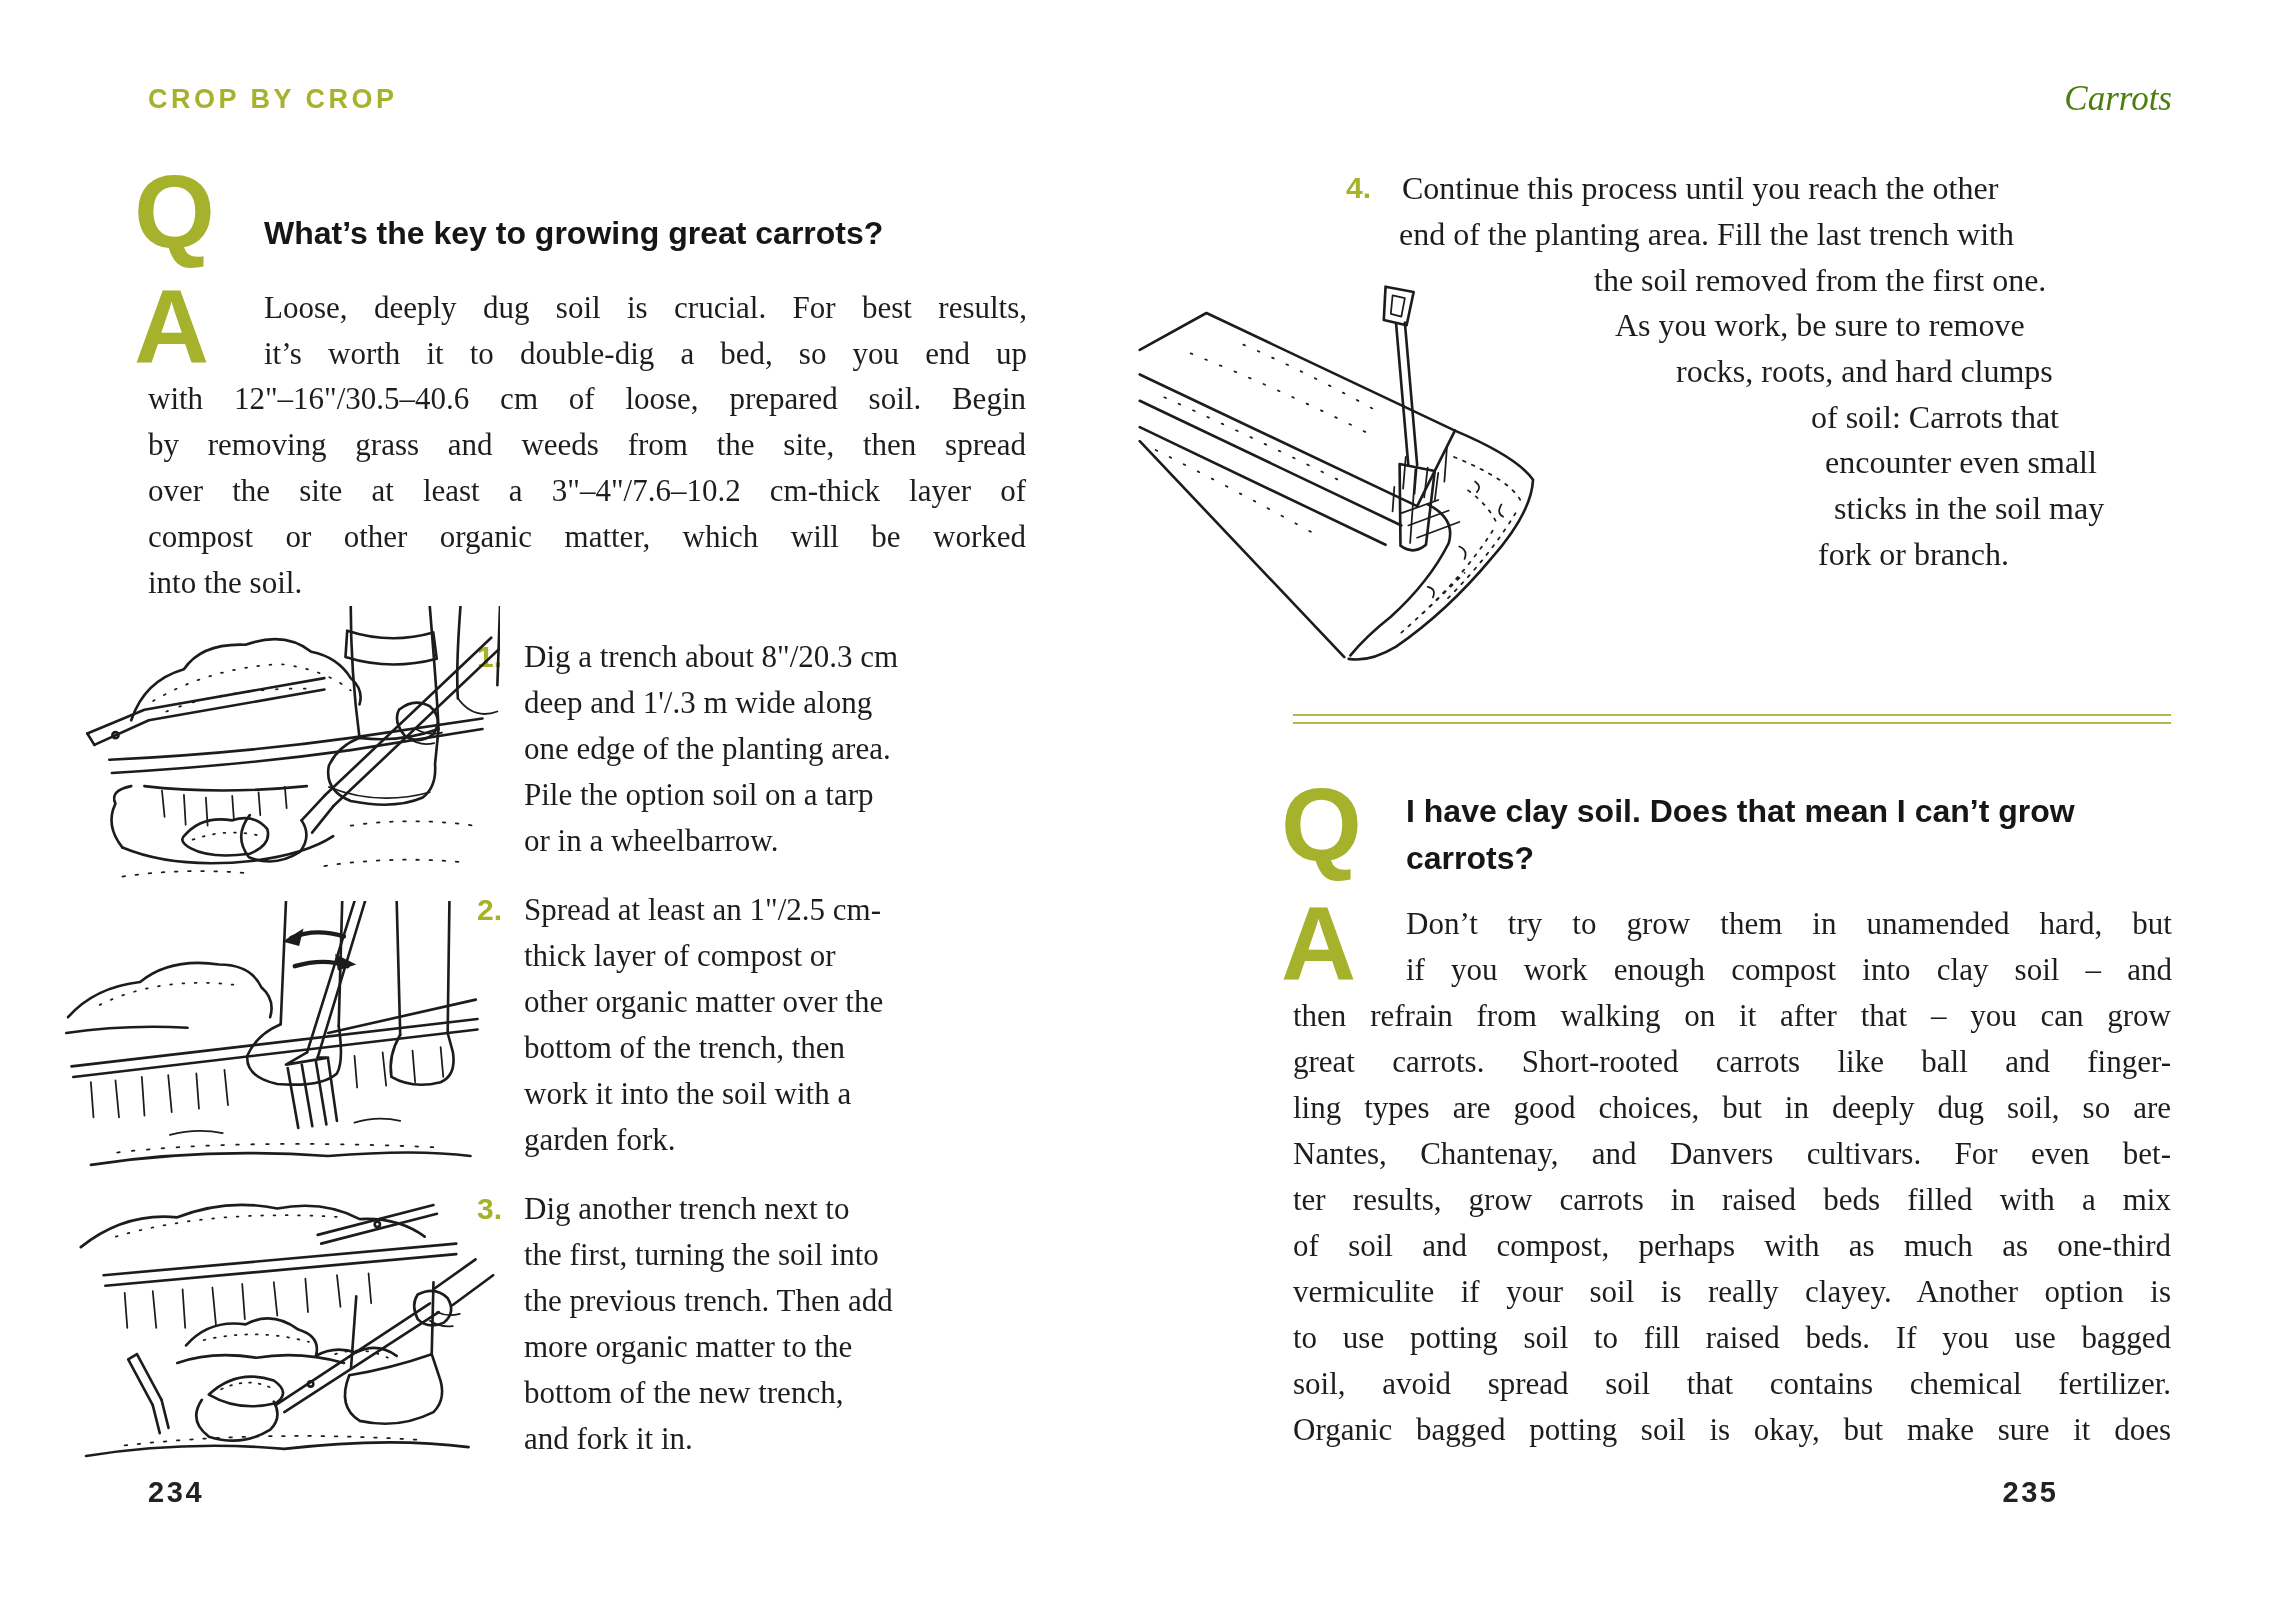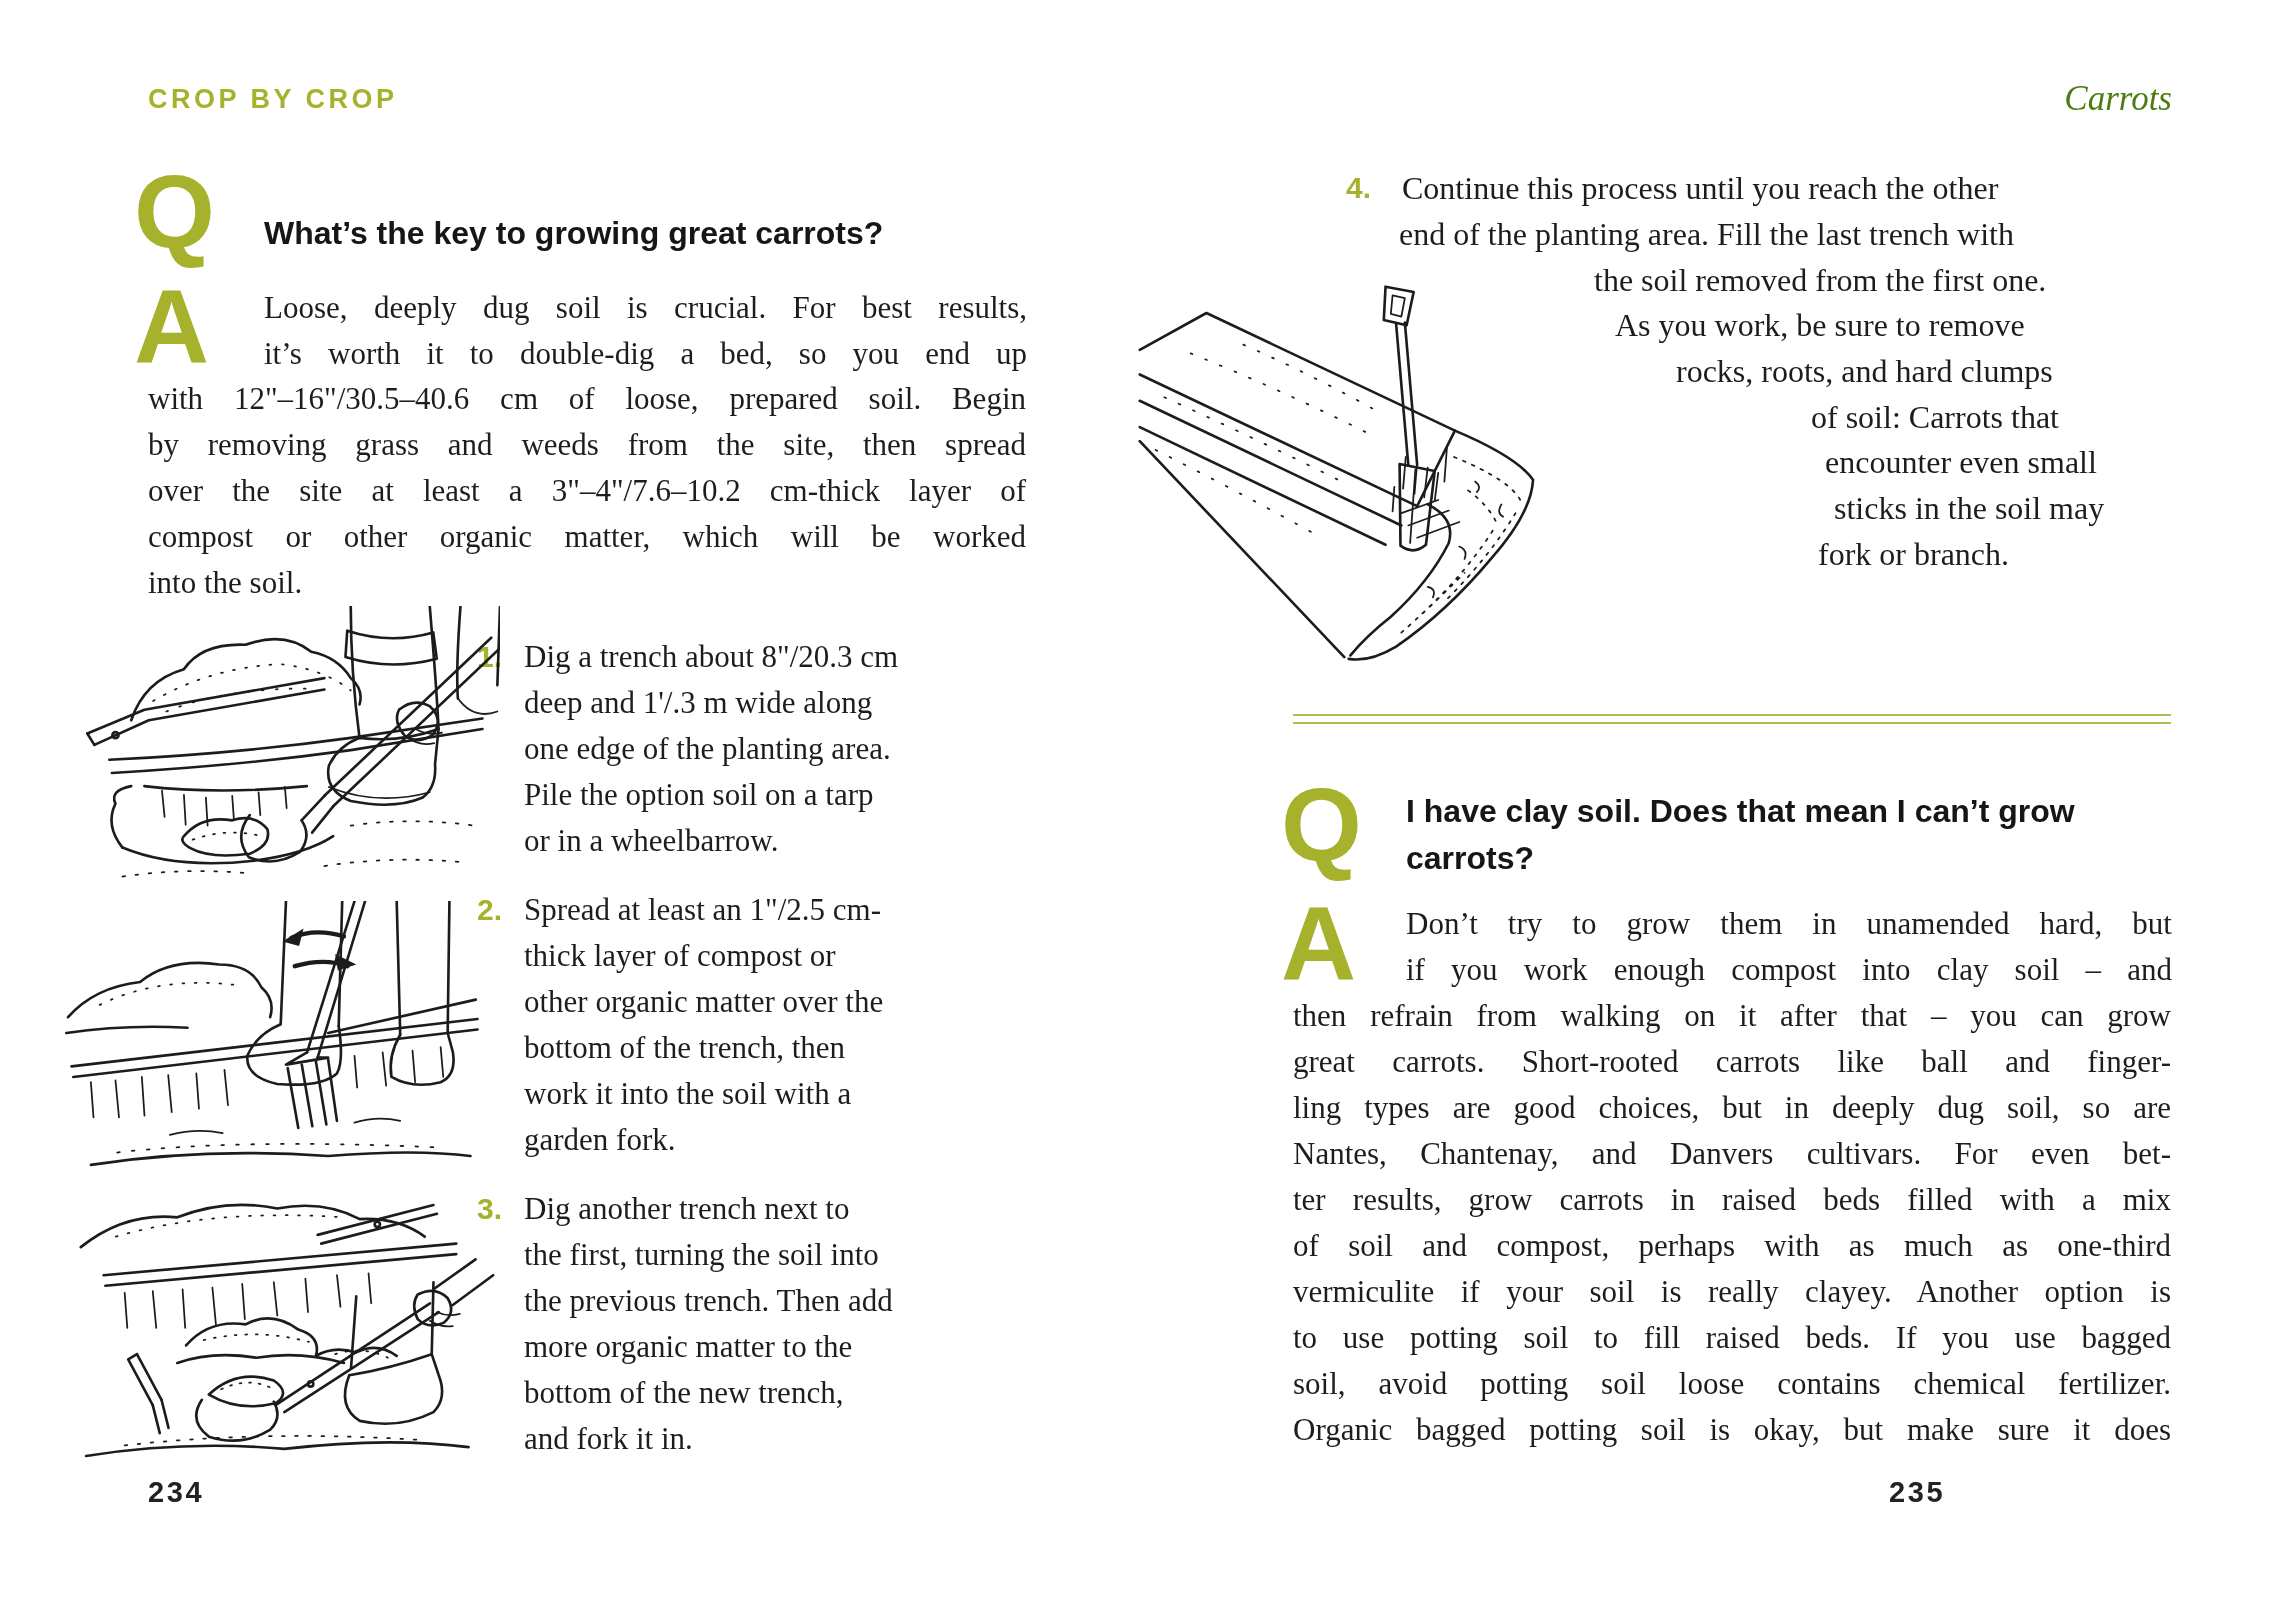"soil, avoid potting soil loose" div.ln { text: potting soil loose -> spread soil that }
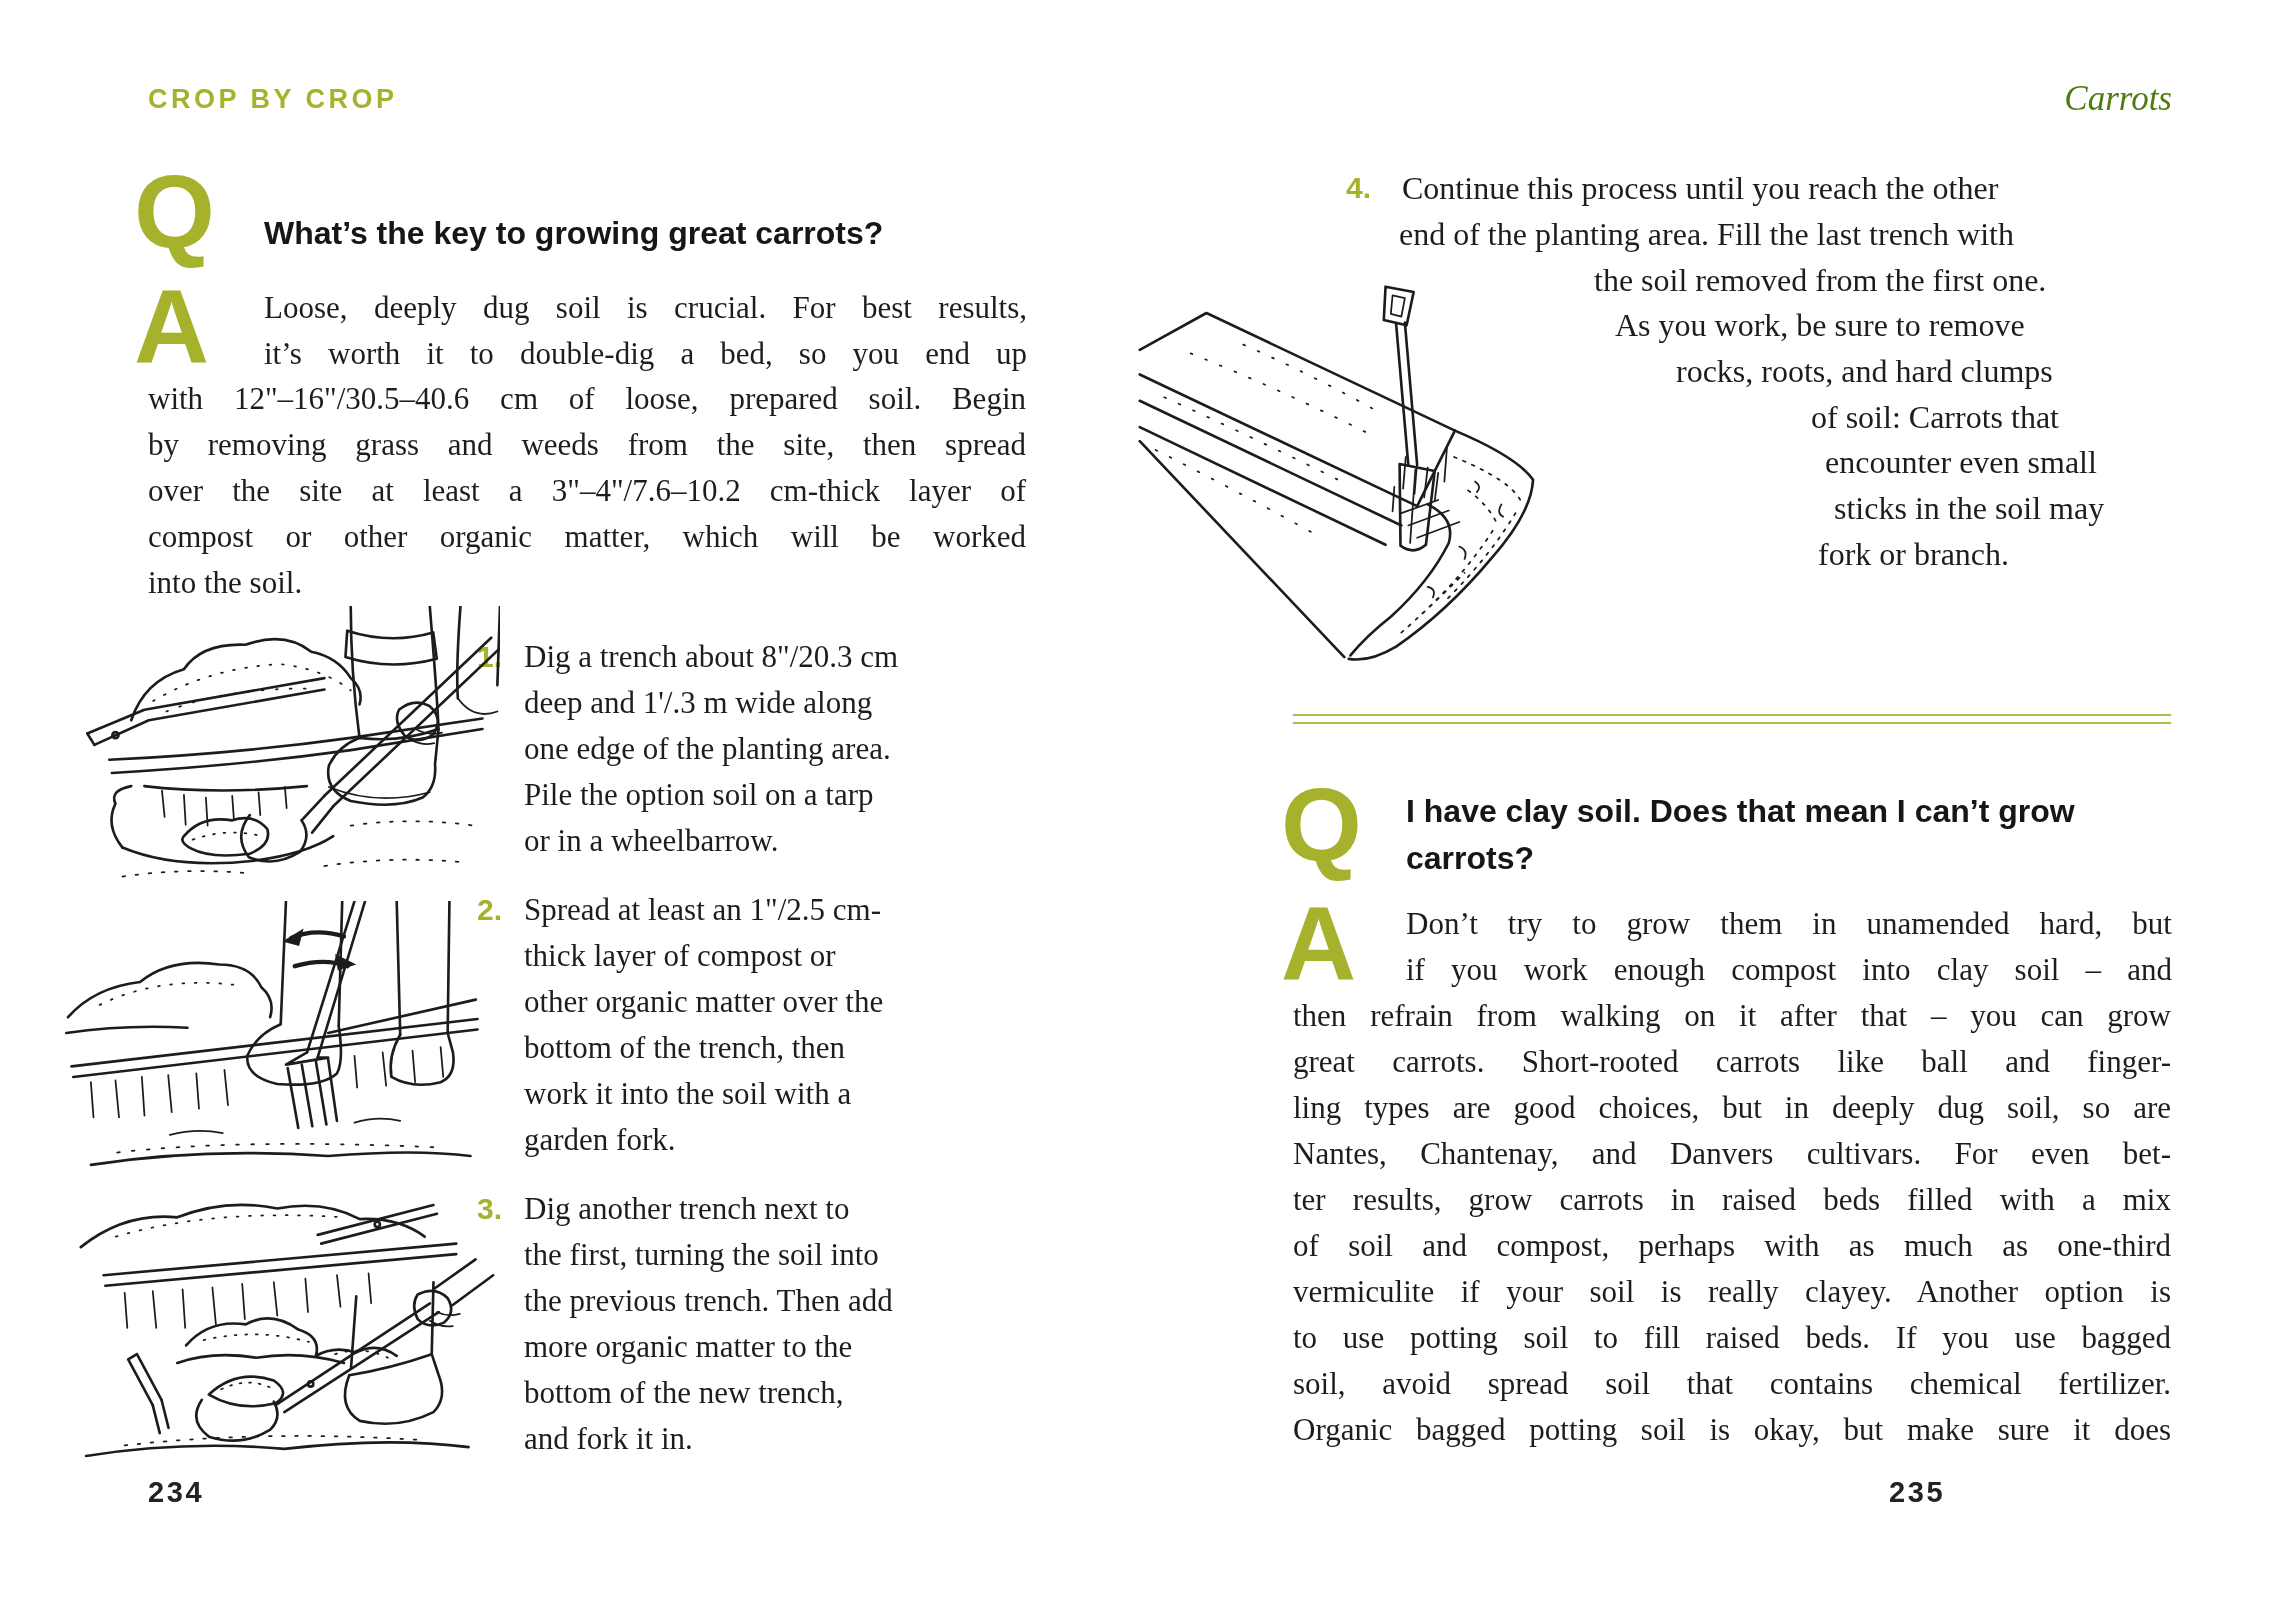"235" div.pagenum { text-align: left -> center }
